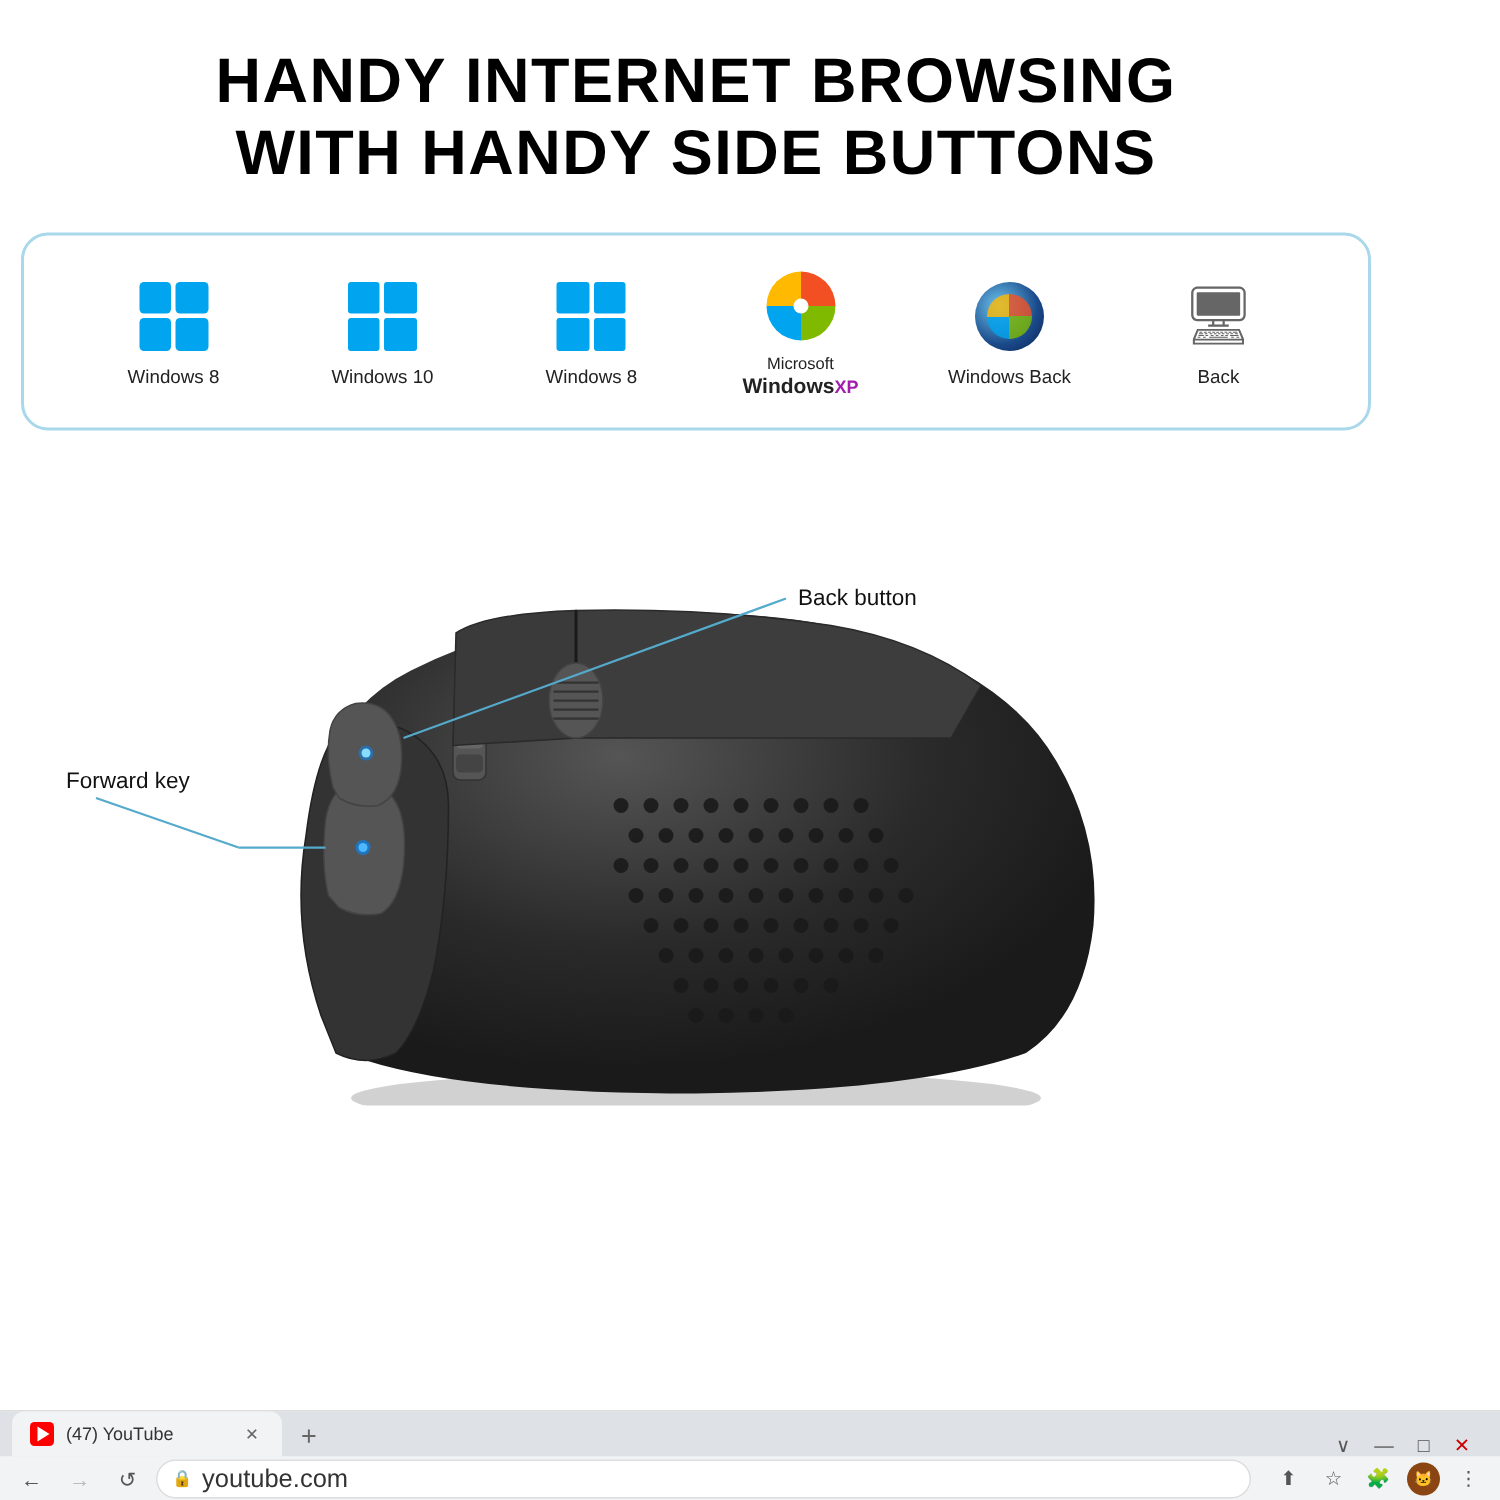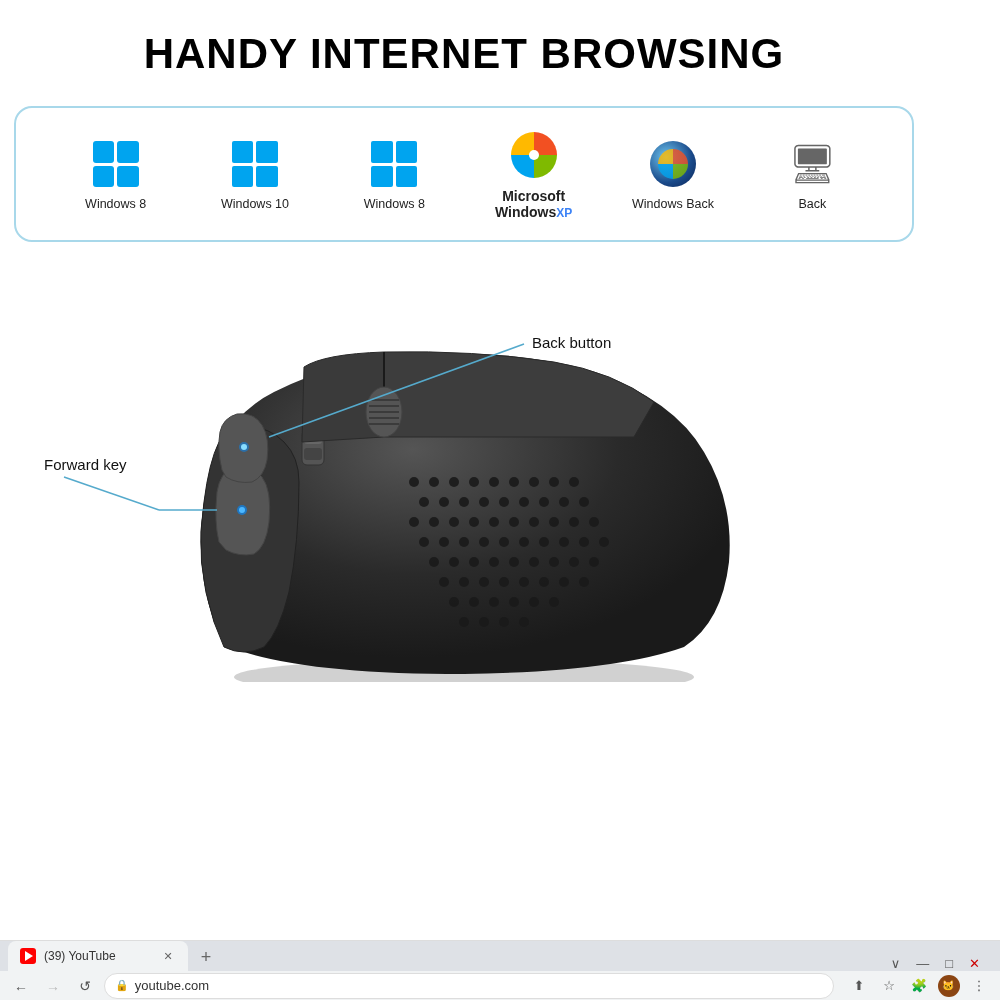"WITH HANDY SIDE BUTTONS" span { html: none -> <span>WITH HANDY SIDE BUTTONS</span> }
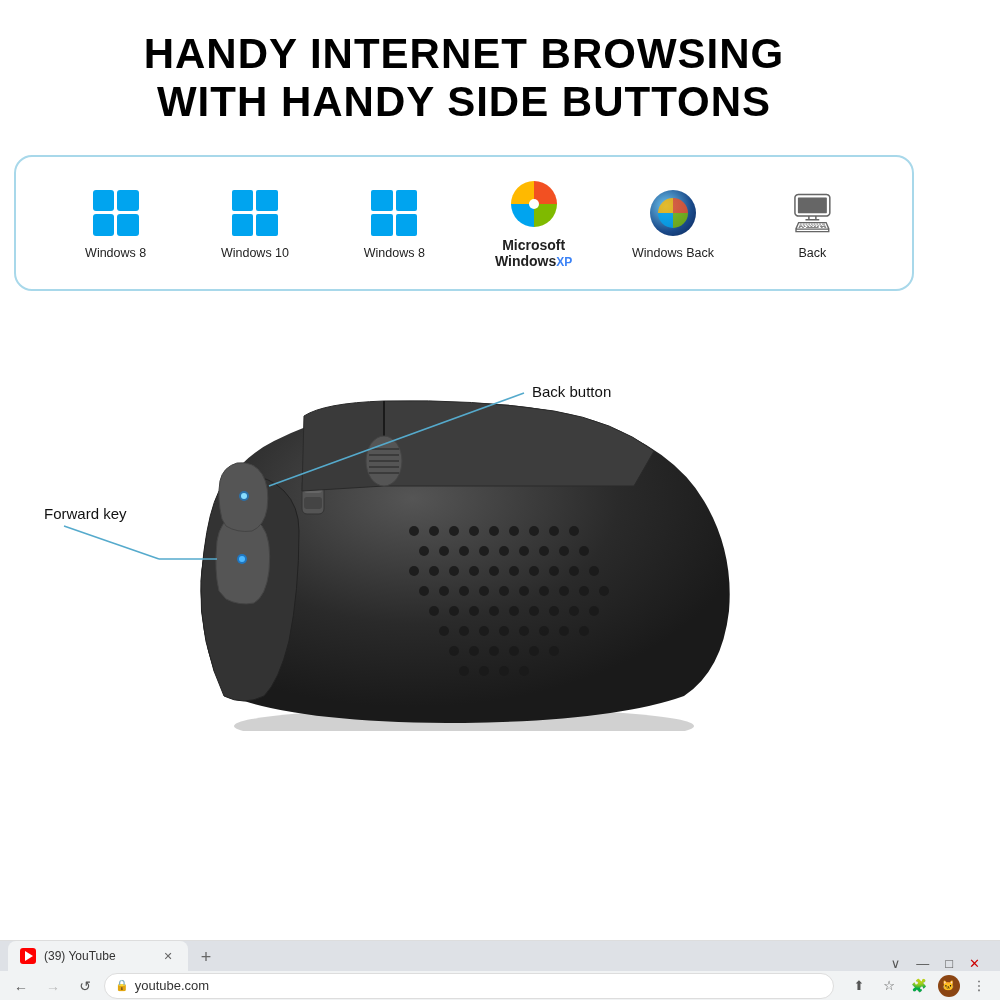"Microsoft" .winxp-label .microsoft { font-size: 14px -> 11px; font-weight: bold -> none }
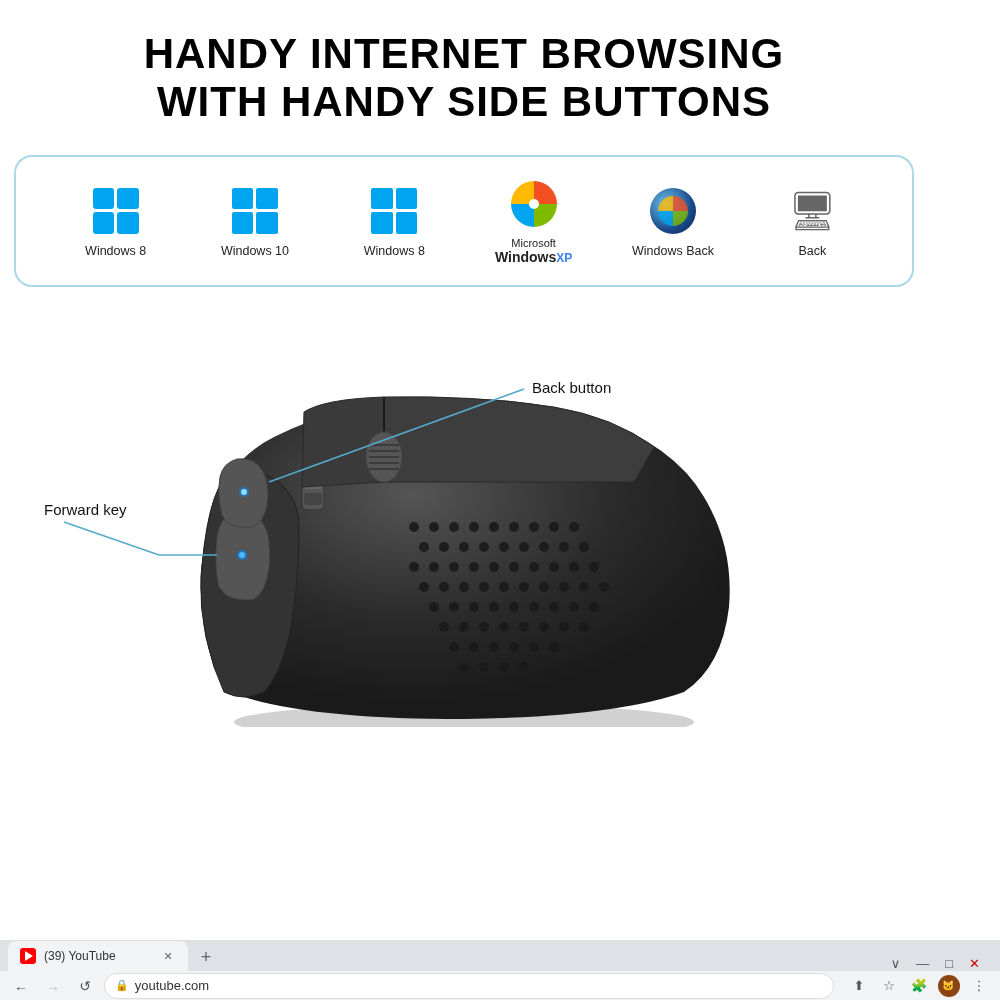"XP" span.xp { color: #3b82f6 -> #a21caf }
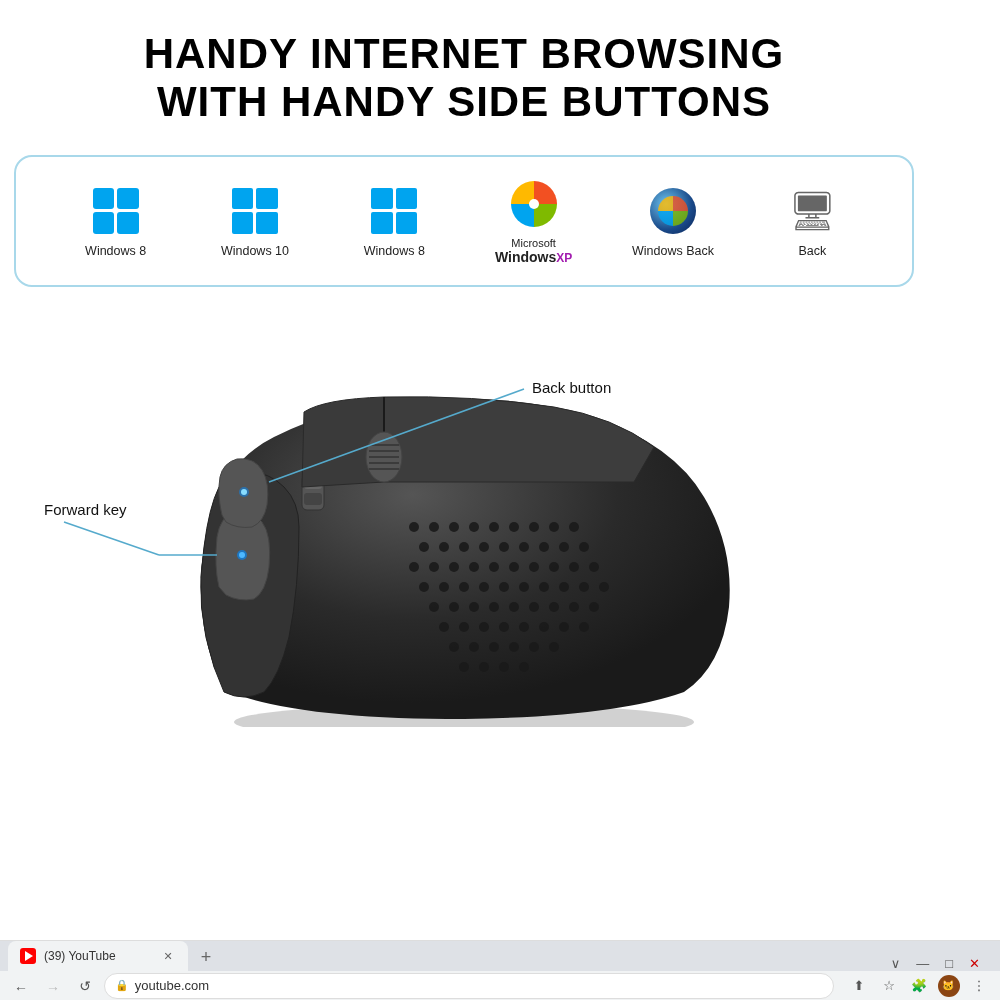"Back button" .mouse-section { align-items: flex-start -> center }
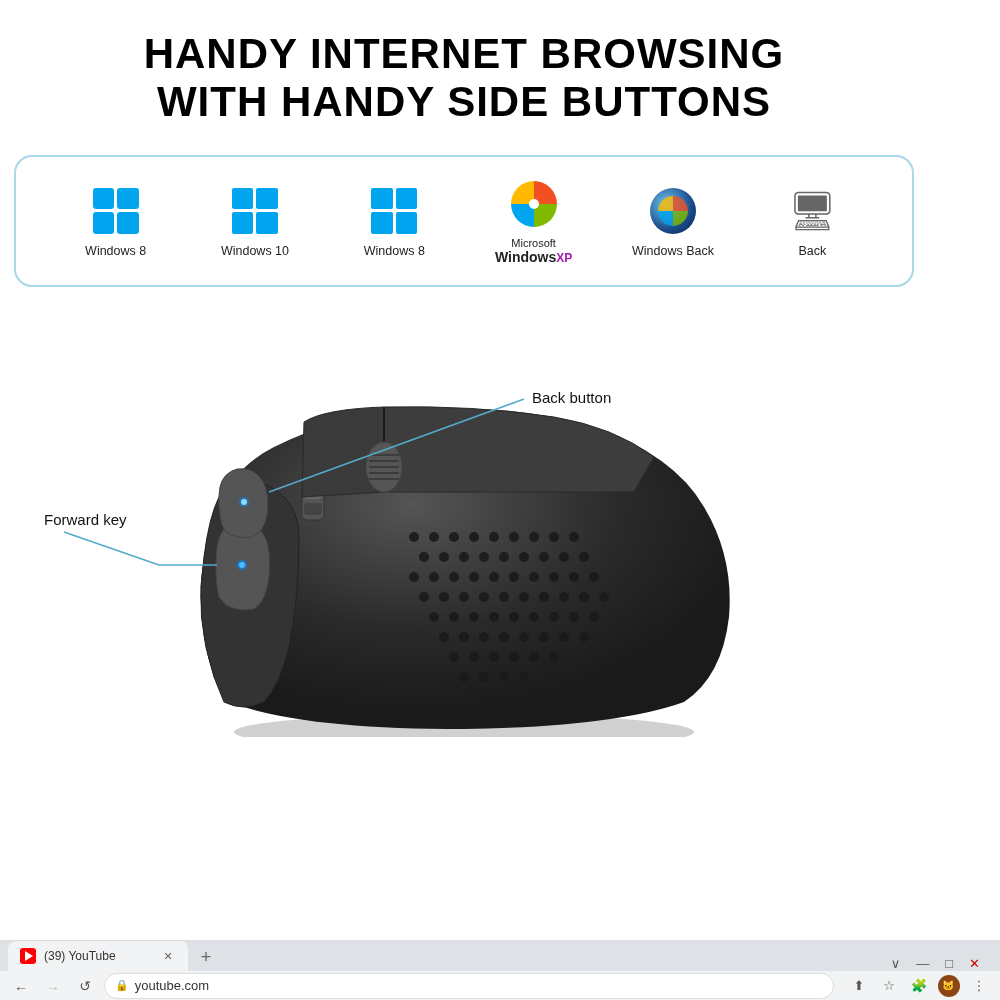"(39) YouTube" span.tab-title { text: 39 -> 47 }
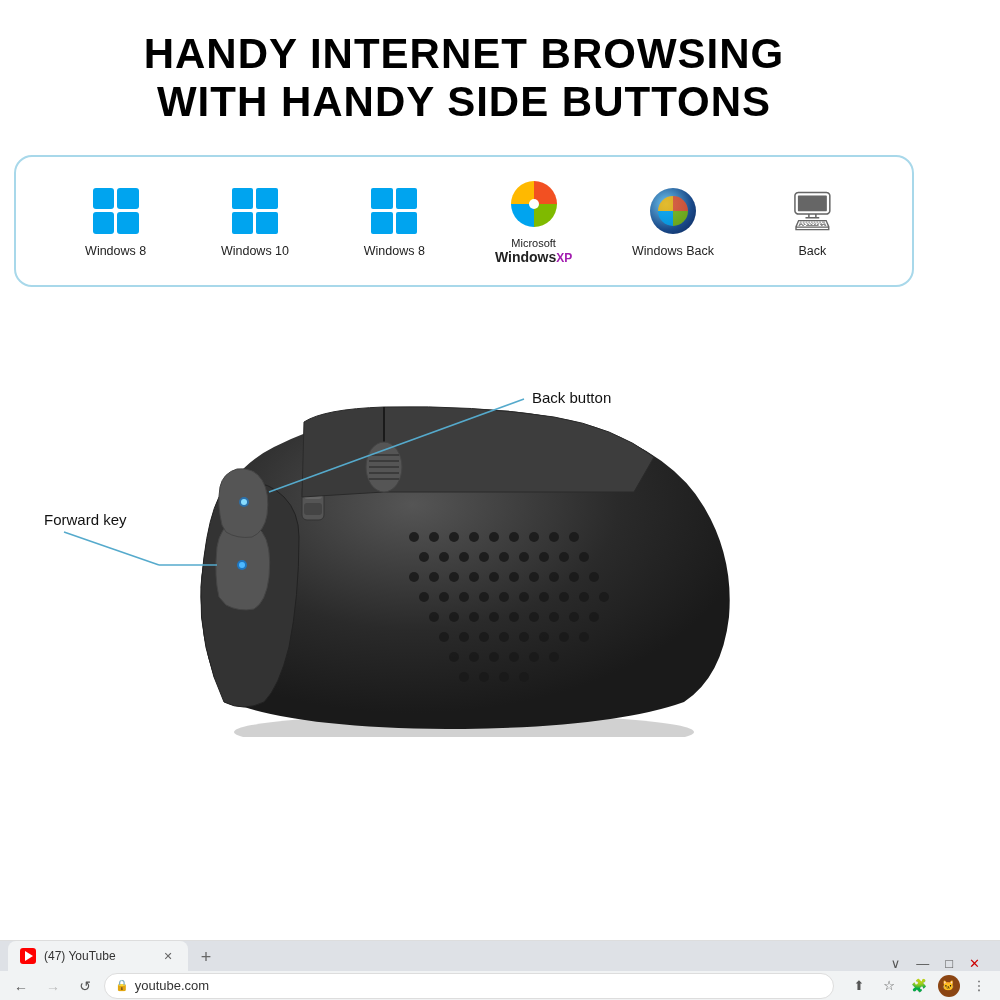"youtube.com" span { font-size: 13px -> 17px }
